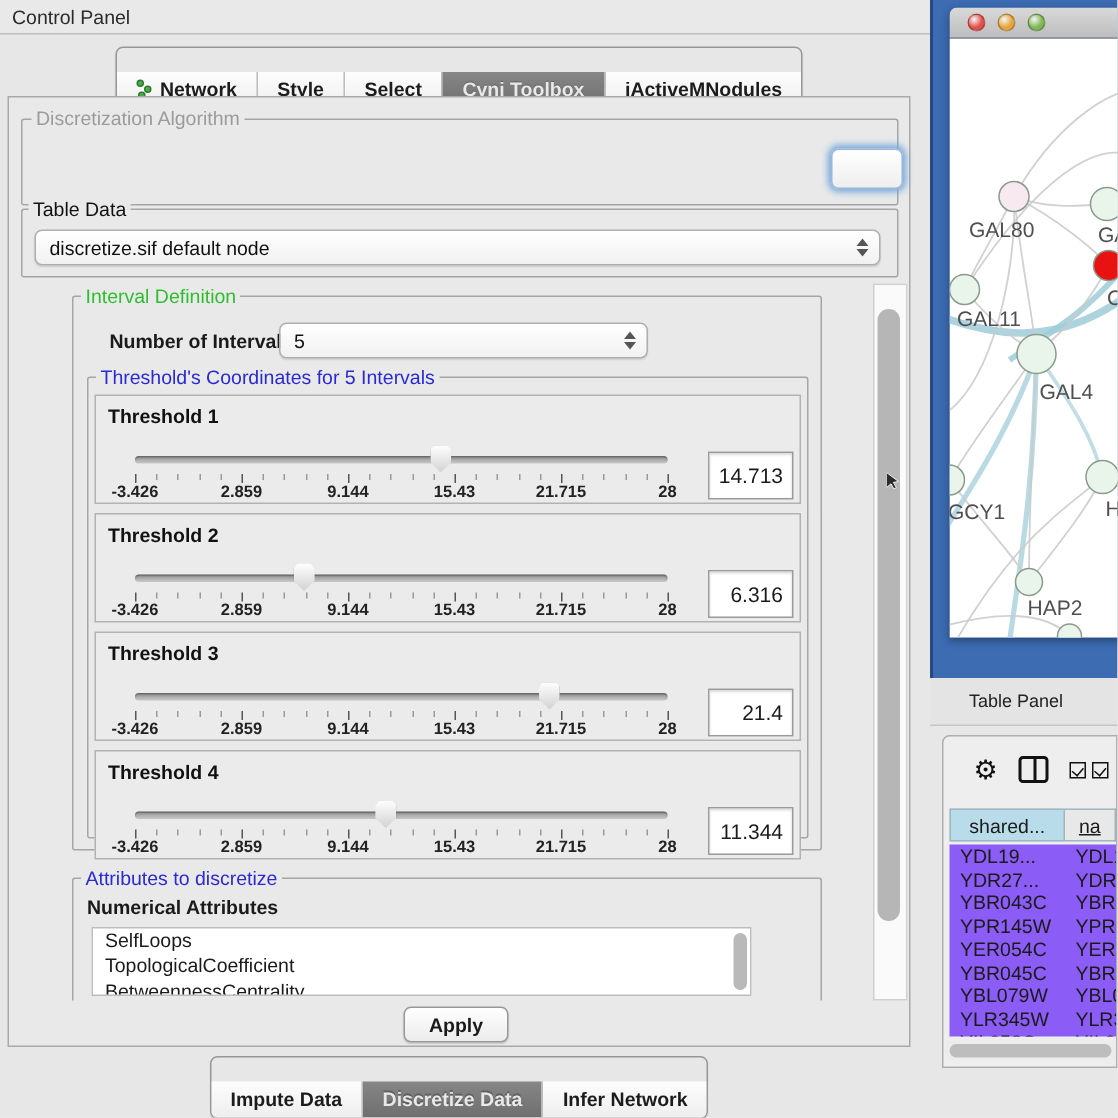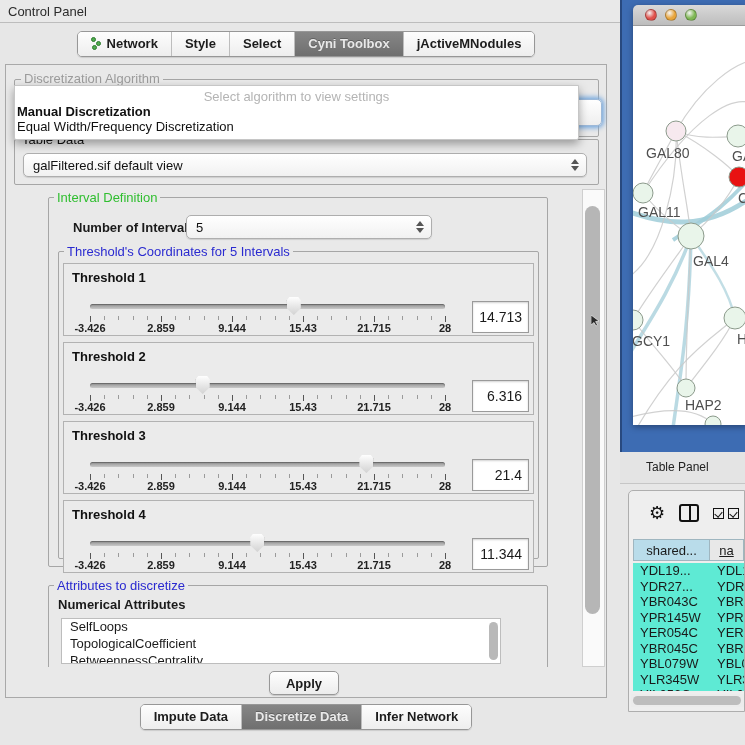"Network" .tab { margin-top: none -> 16px }
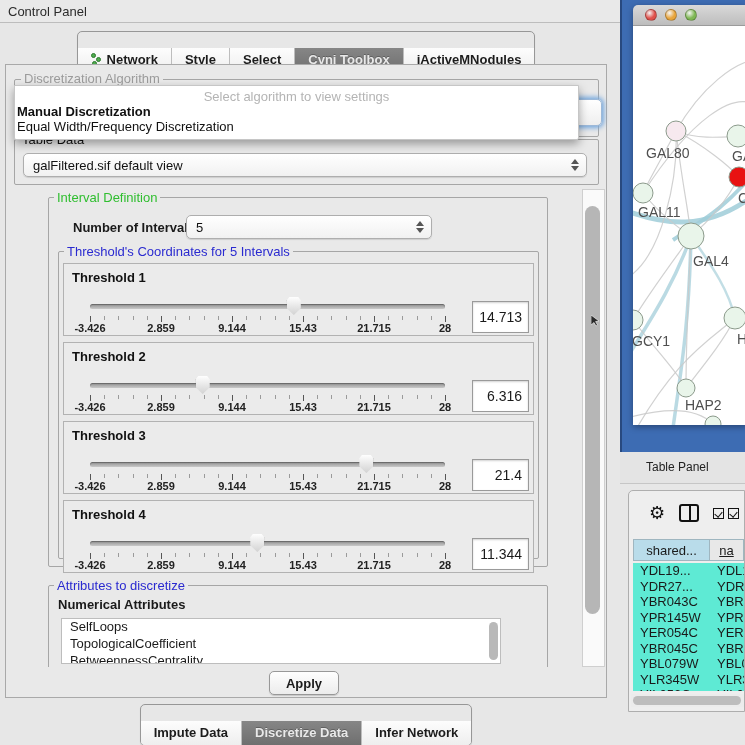"Select algorithm to view settings" div.abs { html: <div> <div>Select algorithm to view settings</div> <div>Manual Discretization</div> <div>Equal Width/Frequency Discretization</div> </div> -> none }
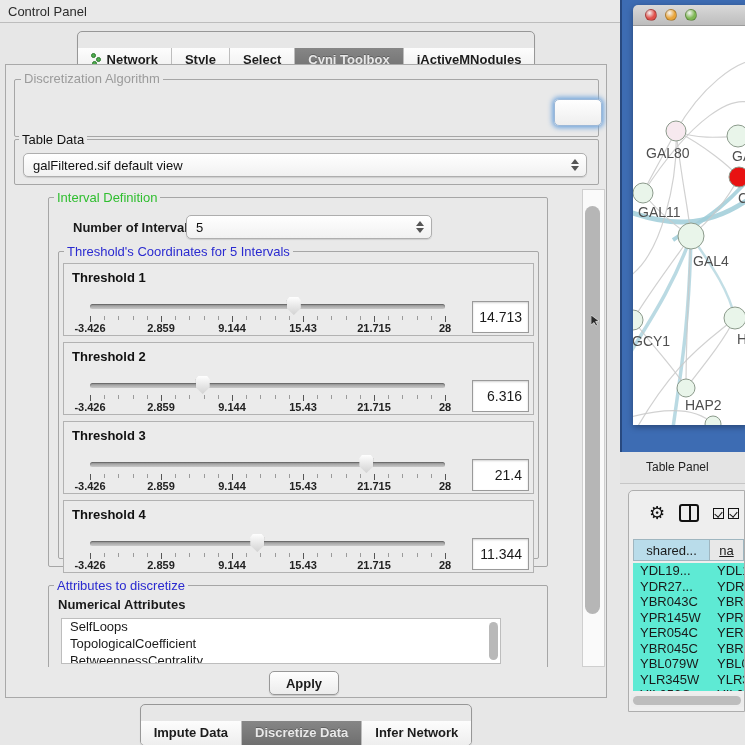"galFiltered.sif default view" span { text: galFiltered.sif default view -> discretize.sif default node }
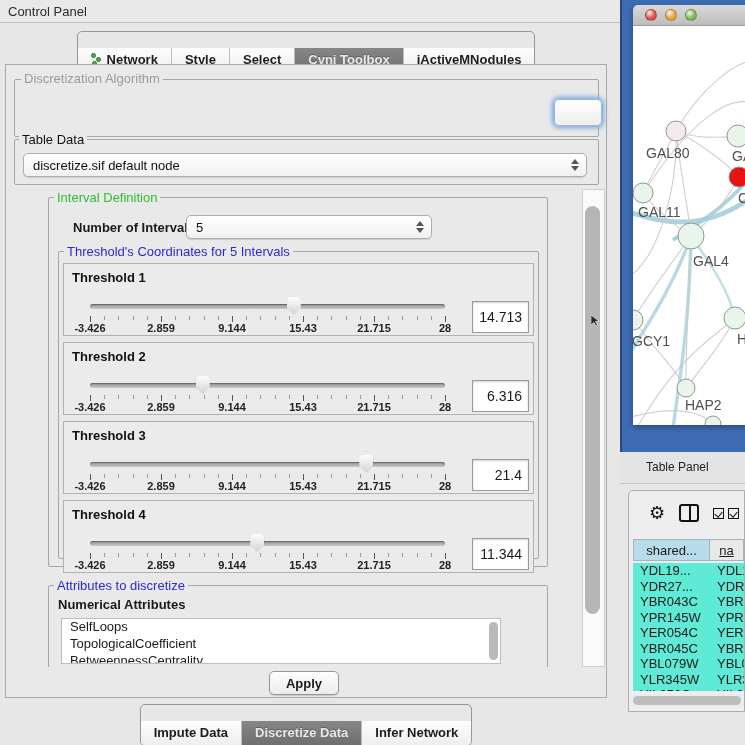"YDL19..." .tbl-rows { background: #5eead4 -> #8b5cf6 }
